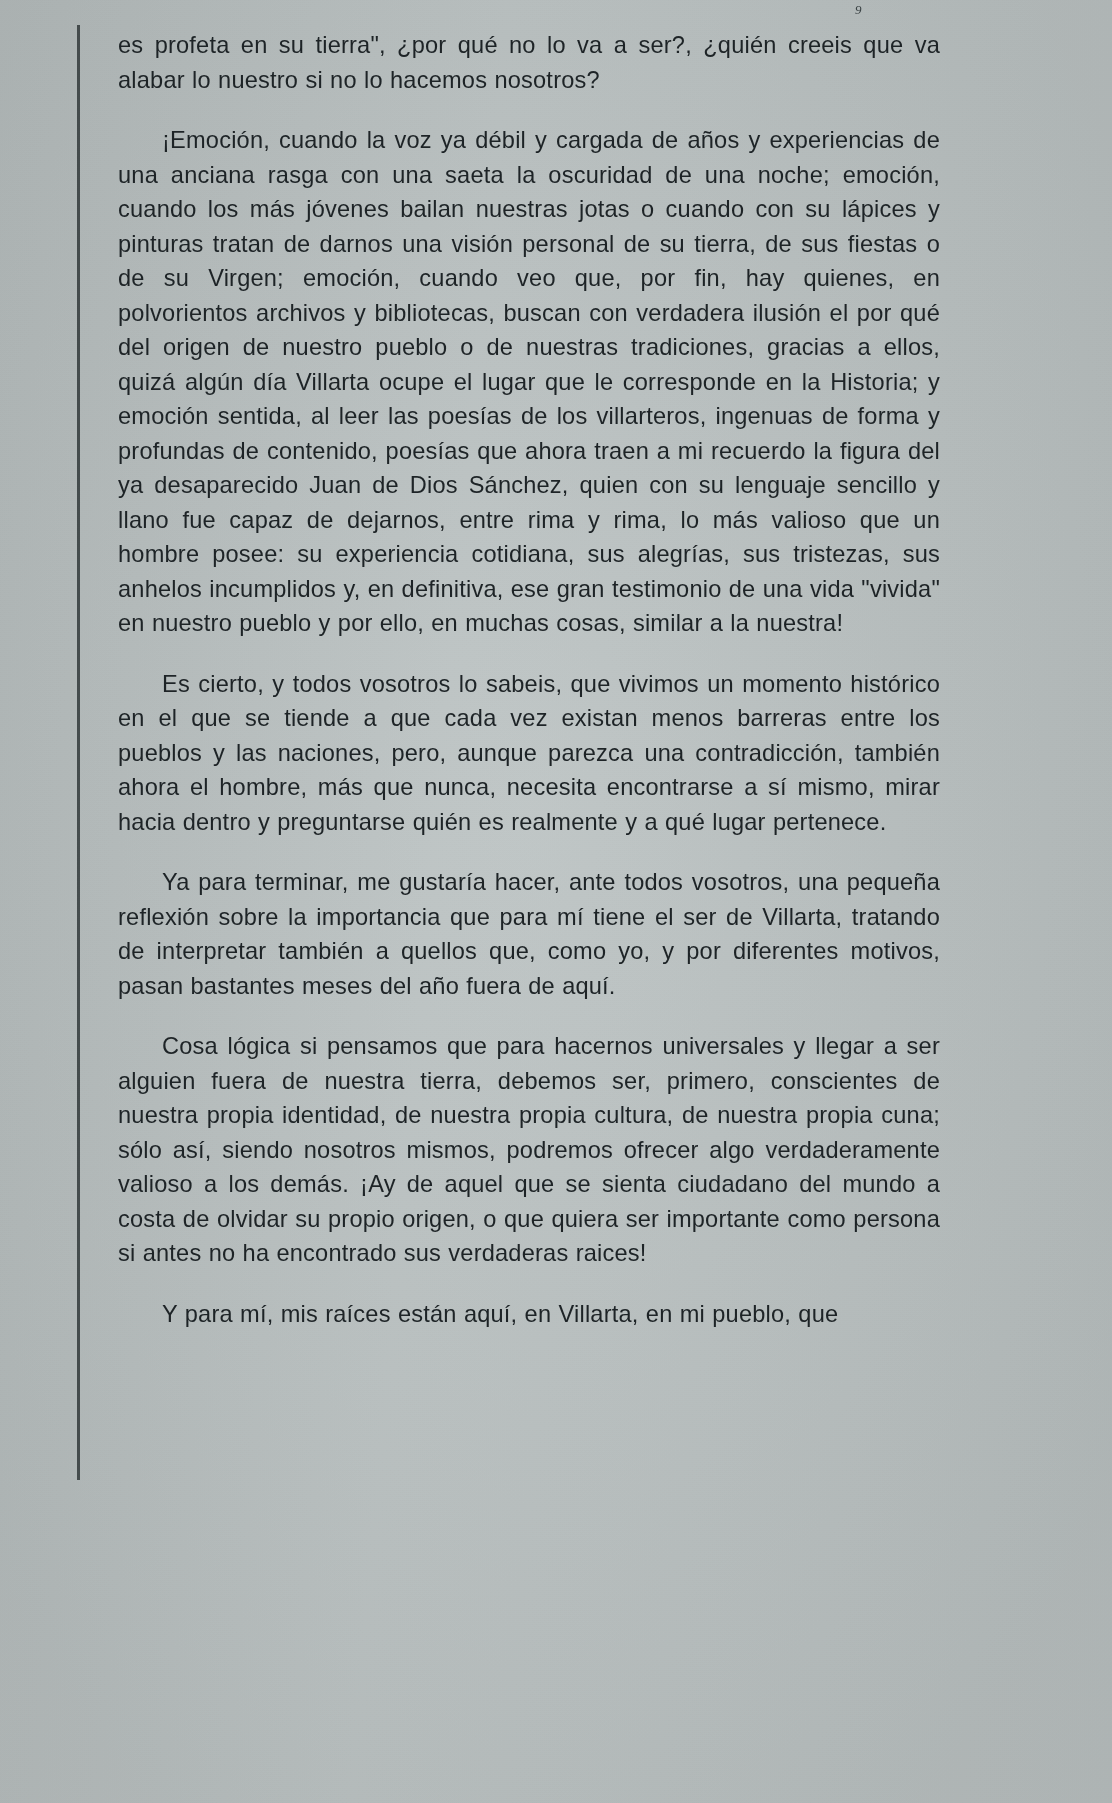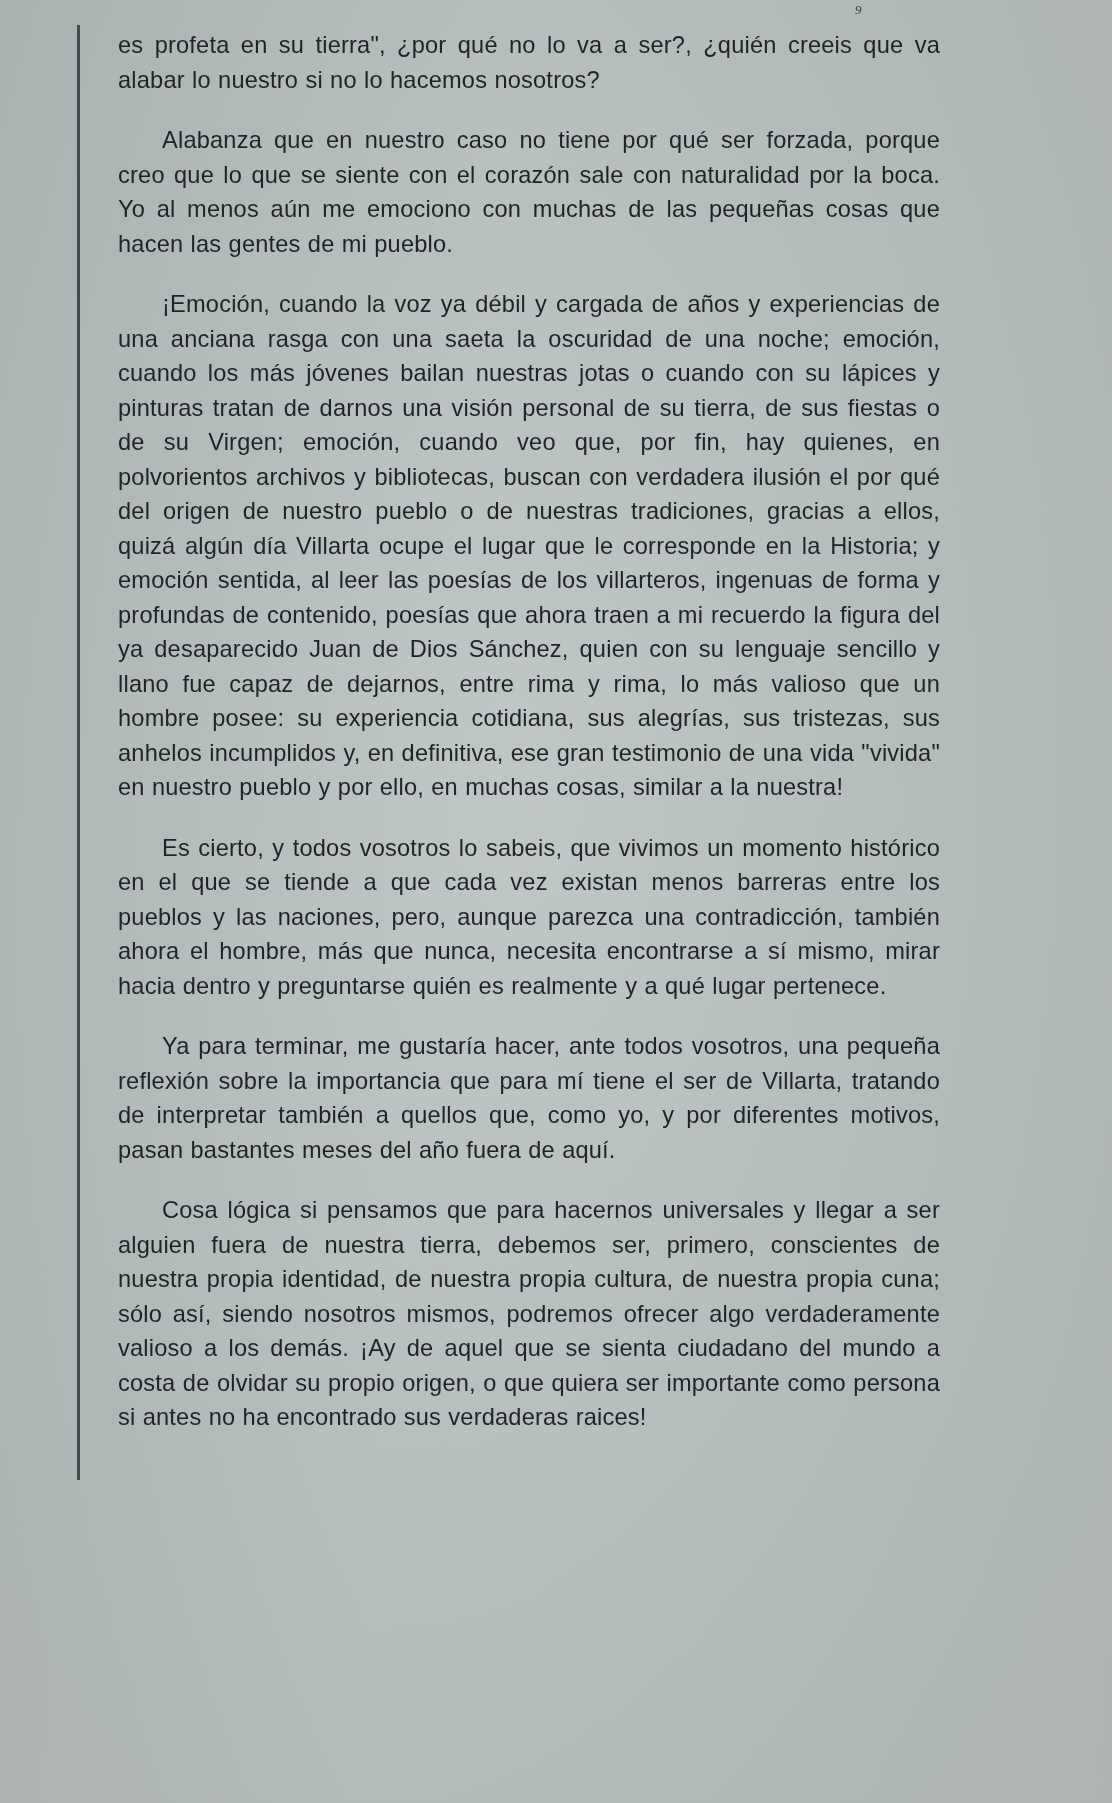"Alabanza que en nuestro caso" p.indent { html: <p>Alabanza que en nuestro caso no tiene por qué ser forzada, porque creo que lo que se siente con el corazón sale con naturalidad por la boca. Yo al menos aún me emociono con muchas de las pequeñas cosas que hacen las gentes de mi pueblo.</p> -> none }
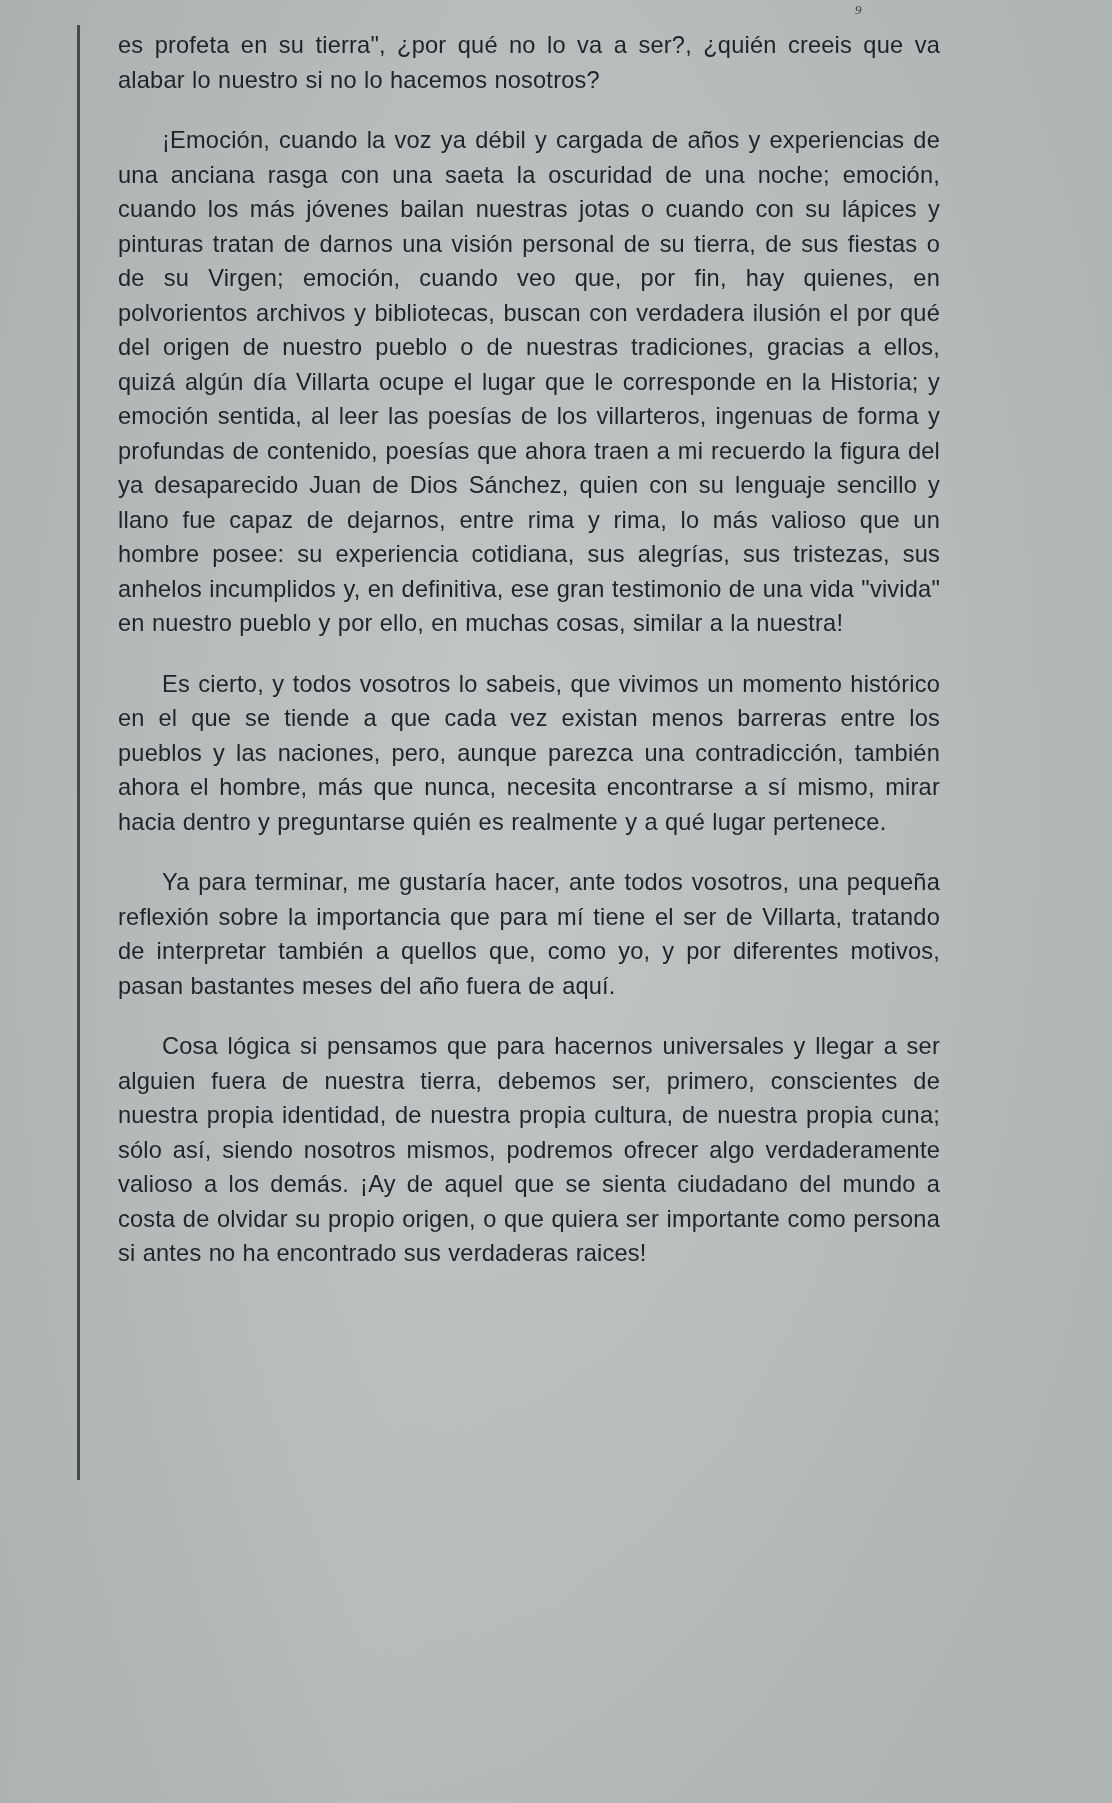"Y para mí, mis raíces" p.indent { html: none -> <p>Y para mí, mis raíces están aquí, en Villarta, en mi pueblo, que</p> }
